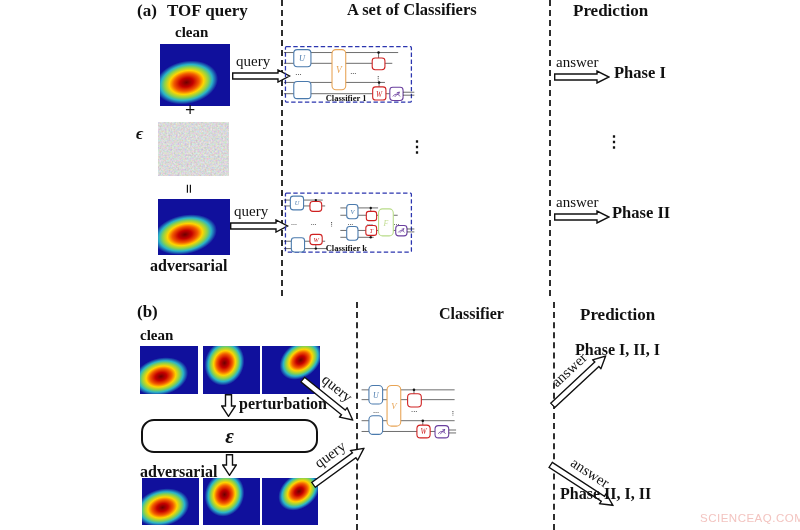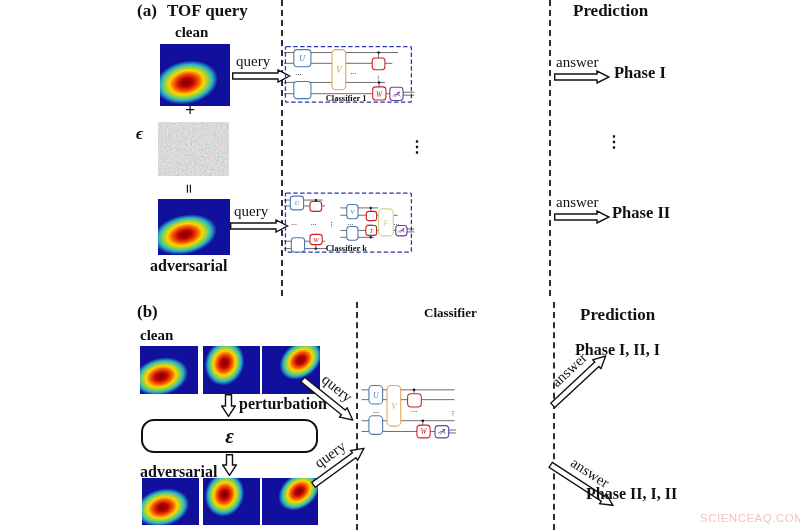"A set of Classifiers" span.t { html: none -> <span>A set of Classifiers</span> }
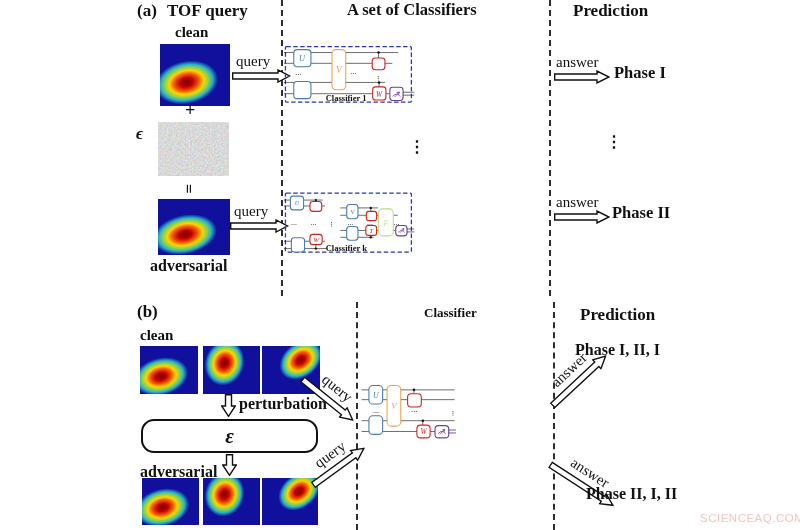"Classifier" span.t { font-size: 13px -> 16px; left: 424px -> 439px }
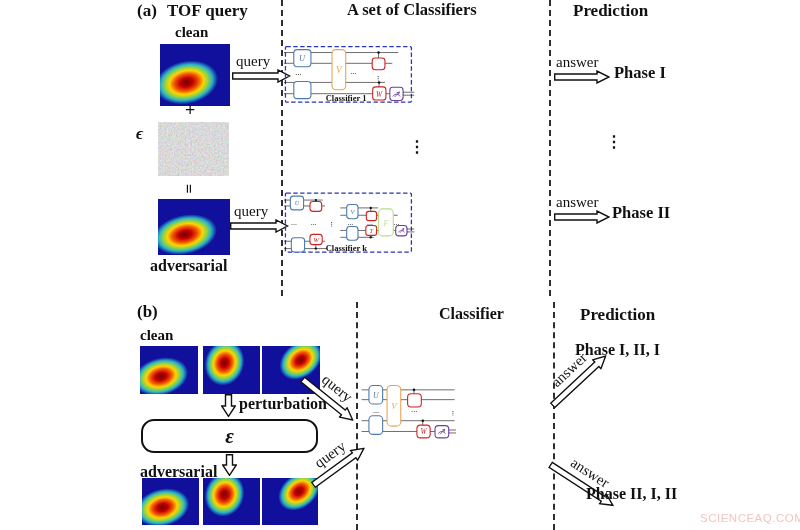"Phase II, I, II" span.t { left: 586px -> 560px }
